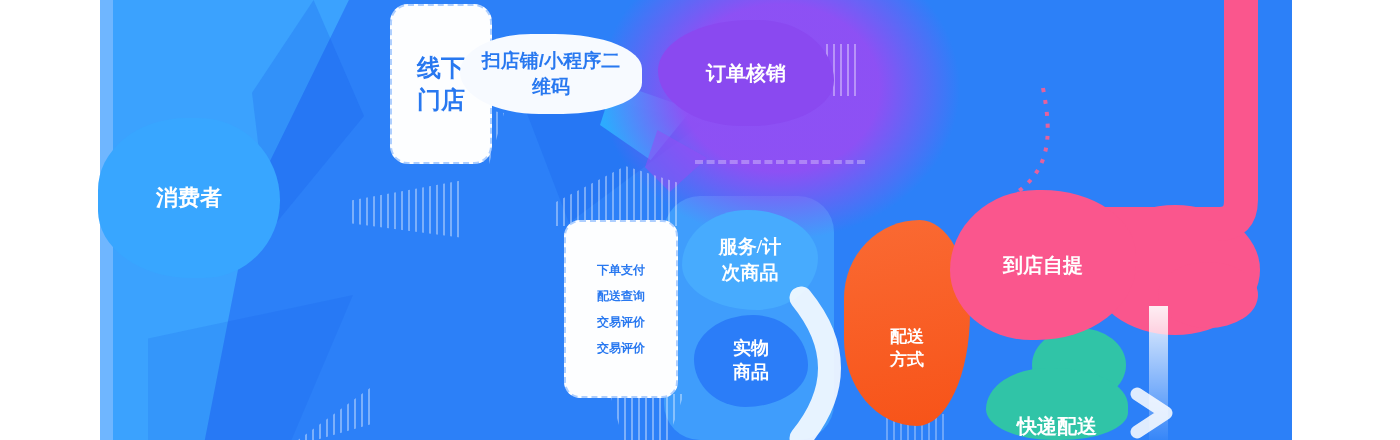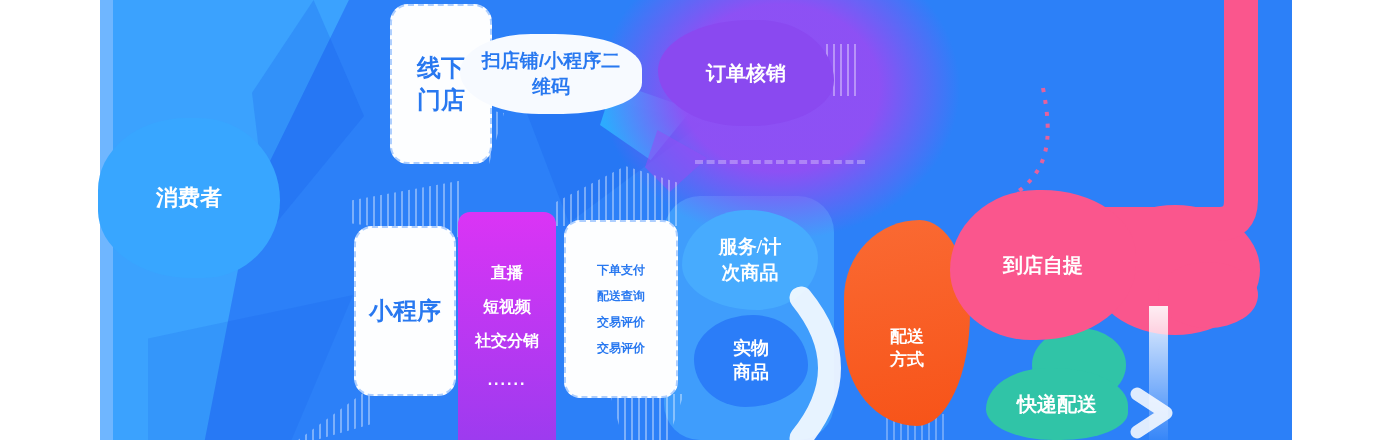"直播" div.abs { html: <div> <span>直播</span> <span>短视频</span> <span>社交分销</span> <span>......</span> </div> -> none }
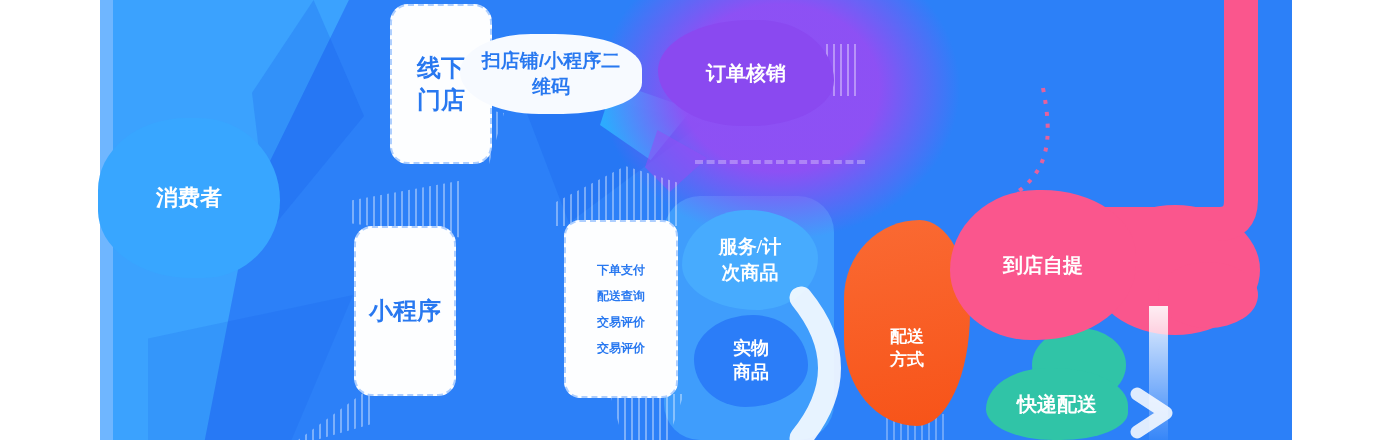"小程序" div.abs { html: <div> <span>小程序</span> </div> -> none }
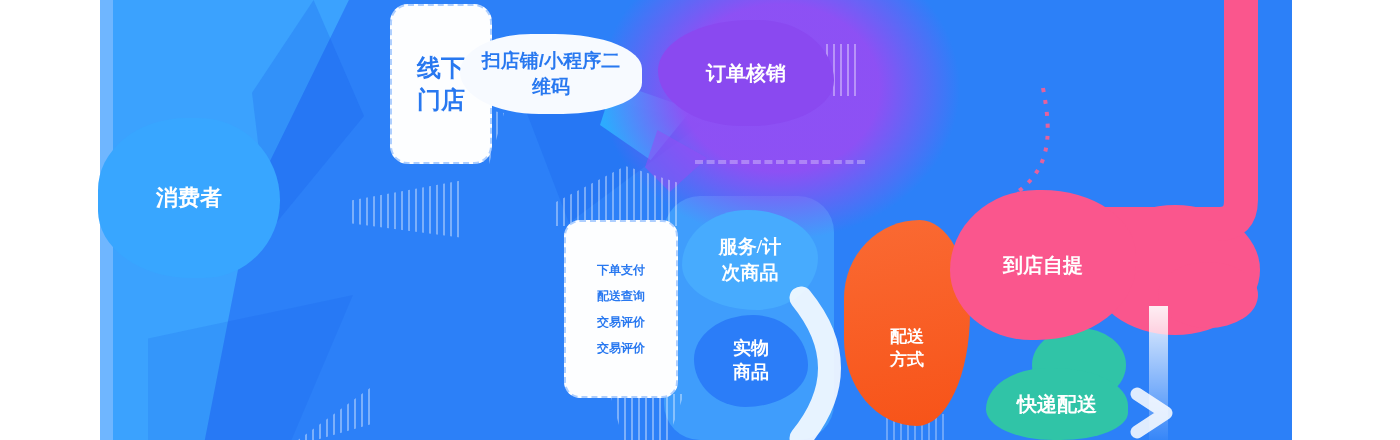"快递配送" .teal { justify-content: none -> flex-end }
